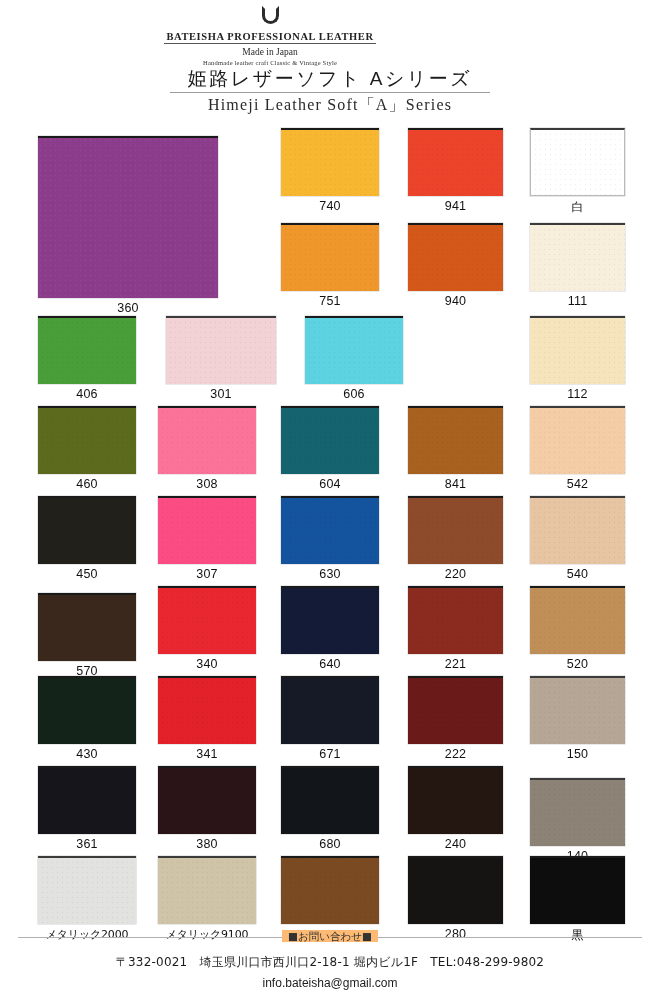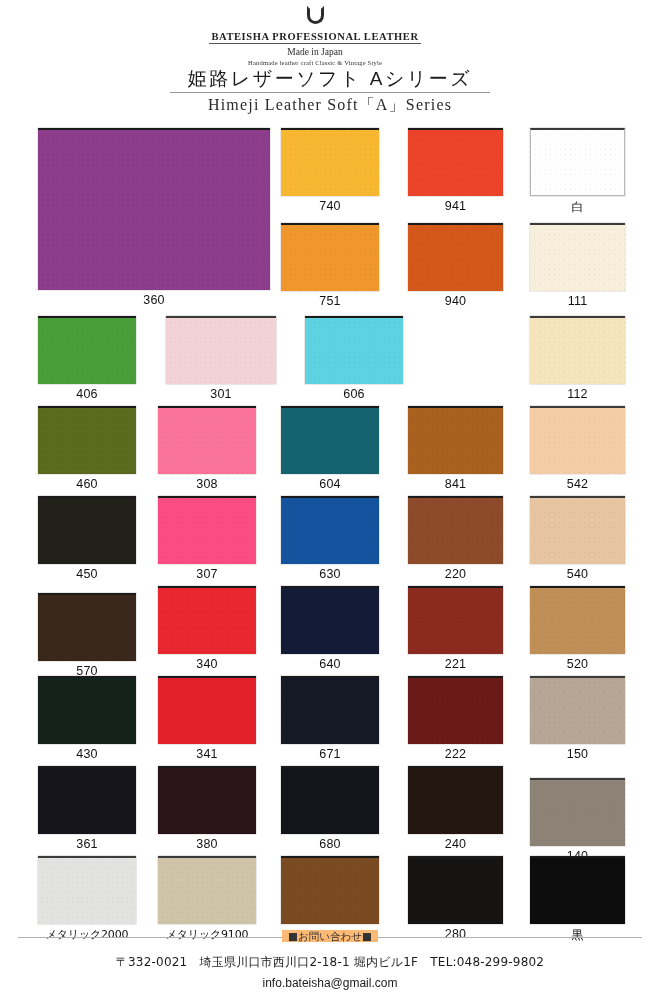"BATEISHA PROFESSIONAL LEATHER" .brand { margin-left: 45px -> none }
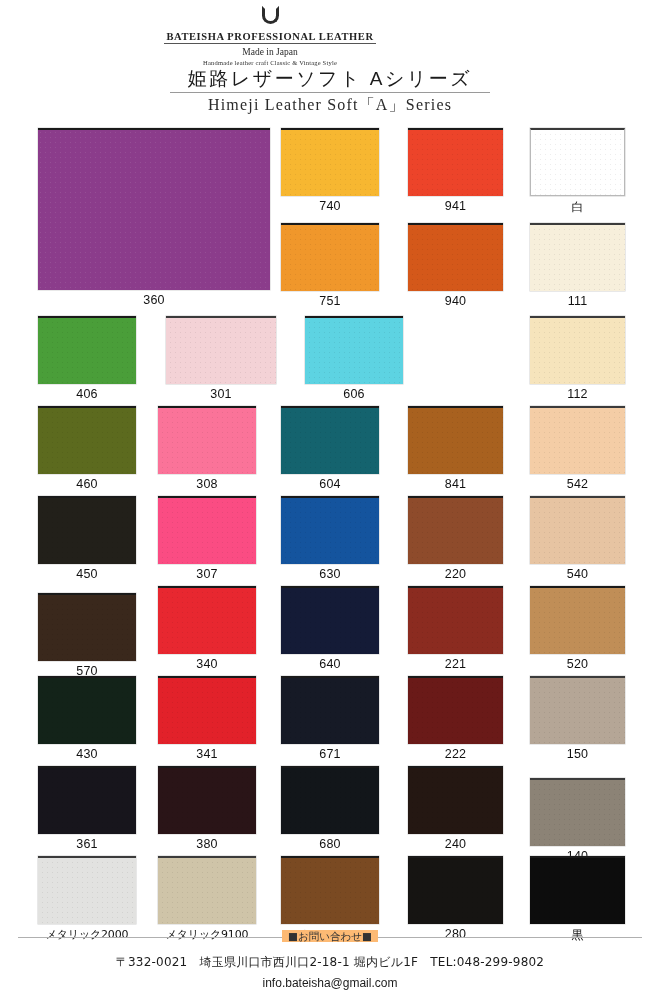"360" div.cell { top: 10px -> 18px; width: 232px -> 180px }
